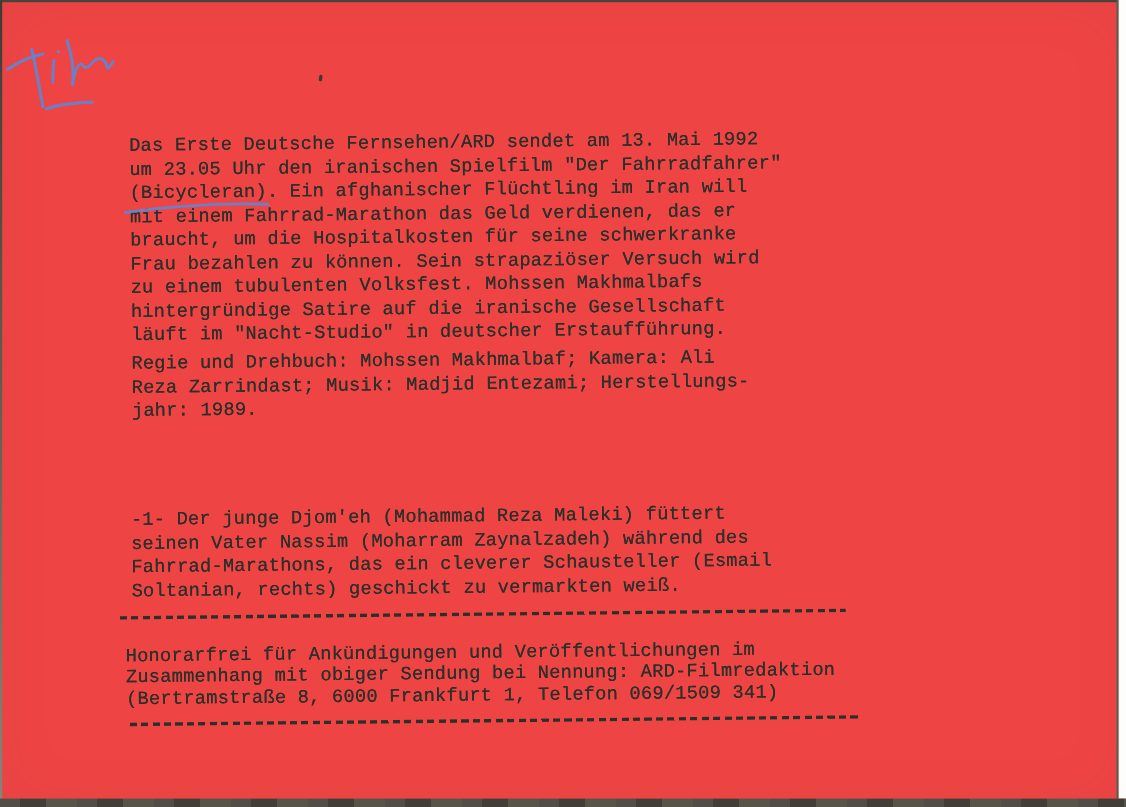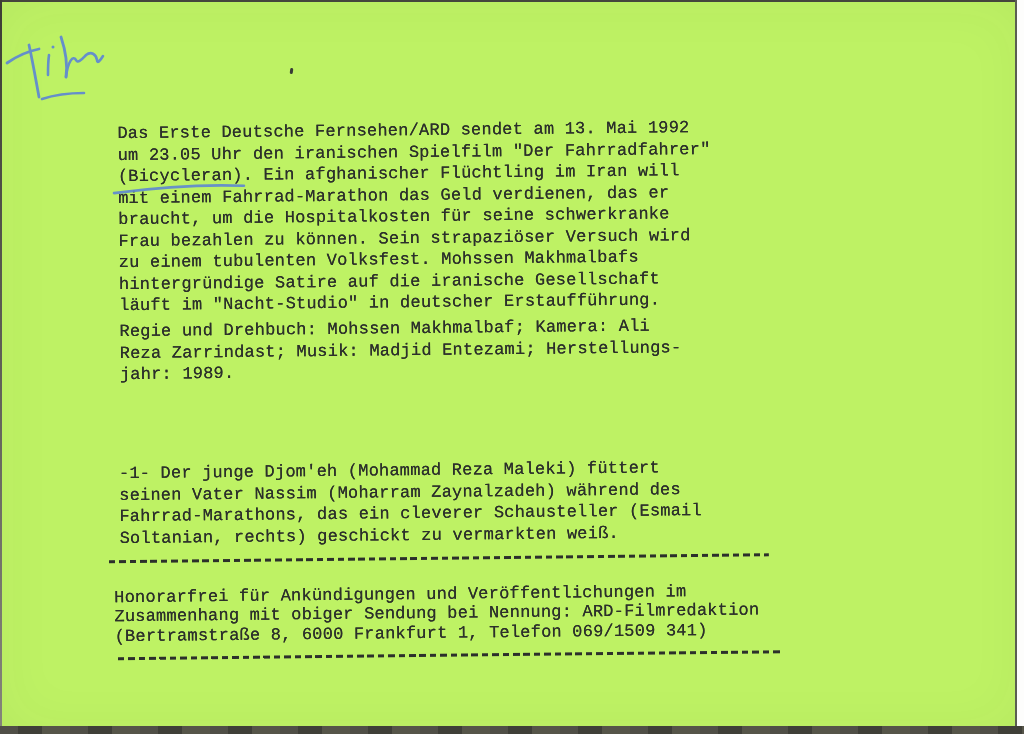"Das Erste Deutsche Fernsehen/ARD sendet" .scan { background: #bef264 -> #ef4444 }
